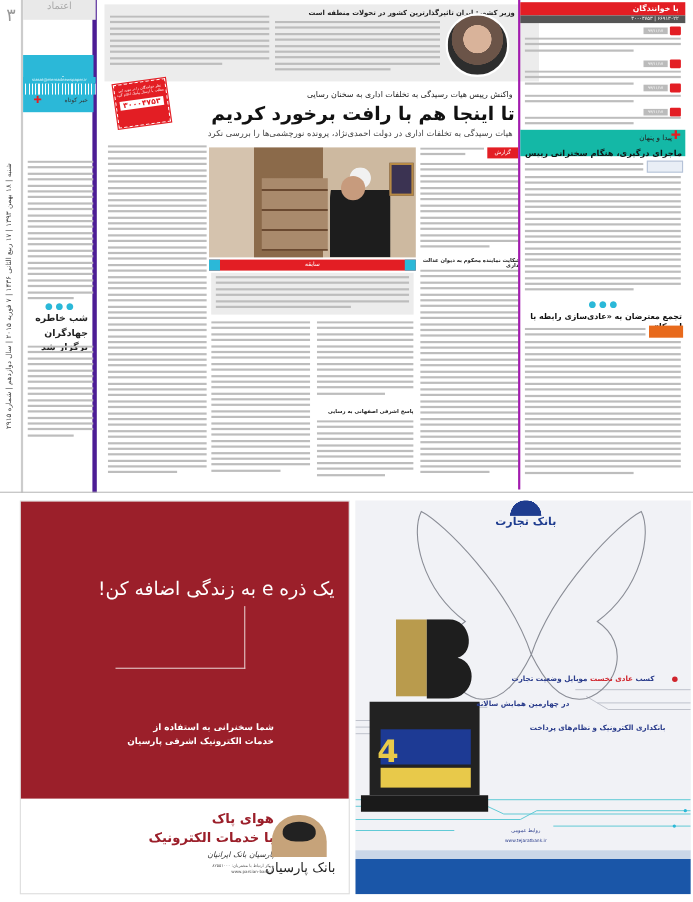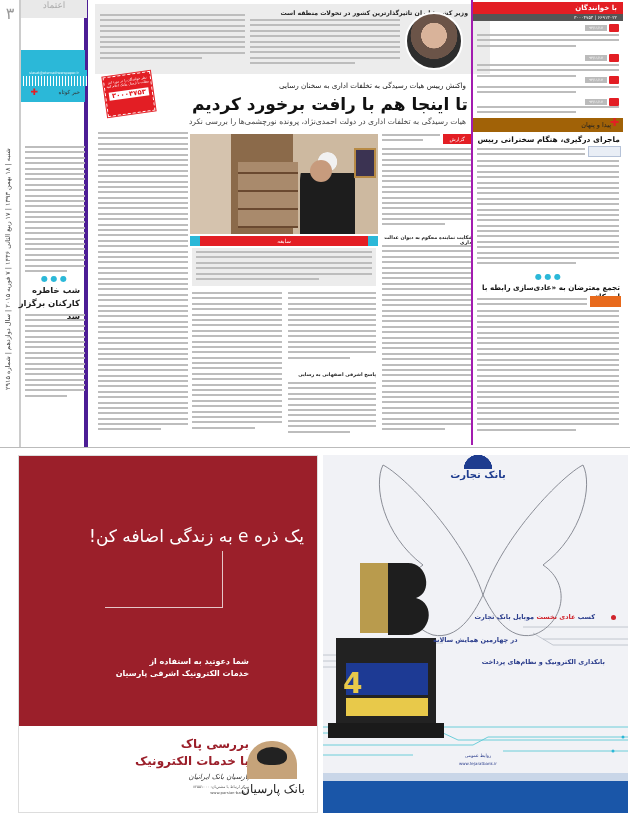"پیدا و پنهان" #hidden-bar { background: #a16207 -> #14b8a6; height: 14px -> 24px }
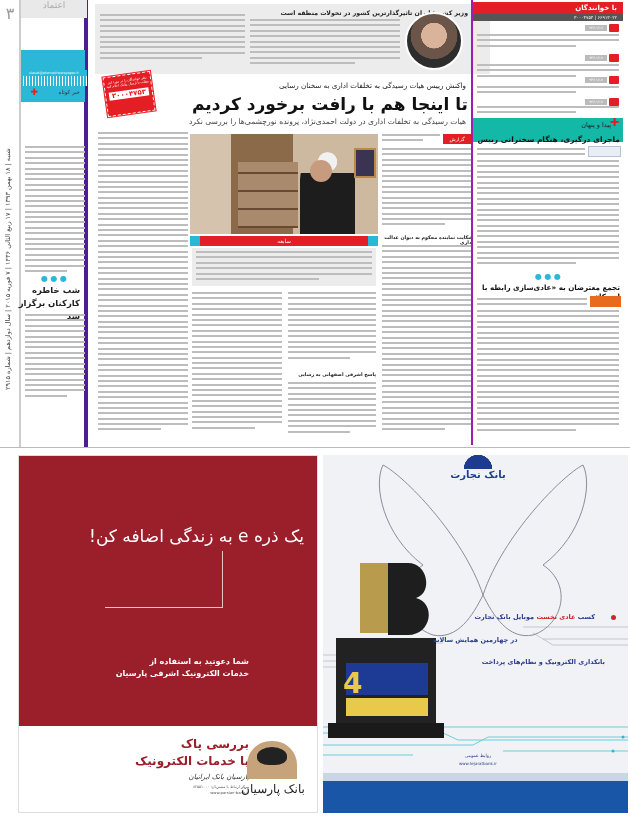"شب خاطره کارکنان برگزار شد" div.abs { text: کارکنان -> جهادگران }
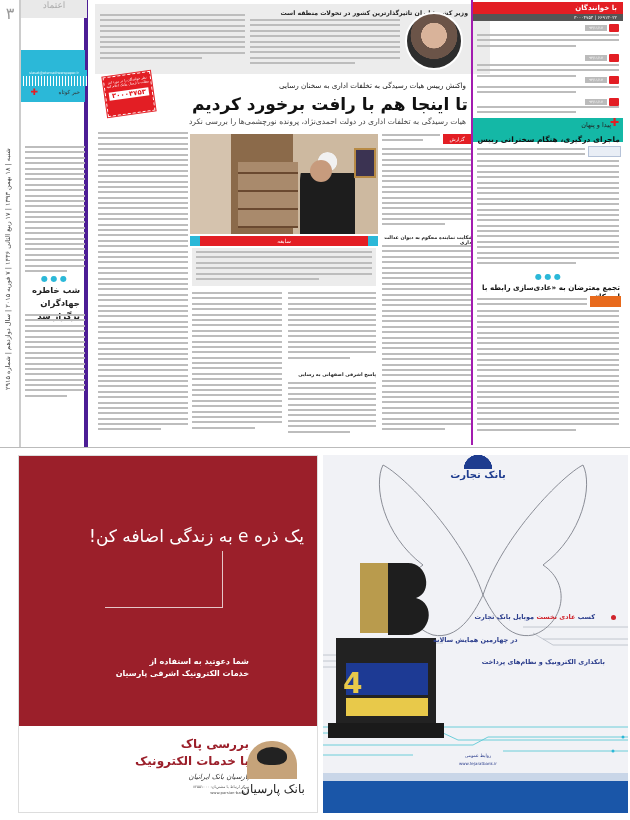"موبایل بانک تجارت" span { text: بانک -> وضعیت }
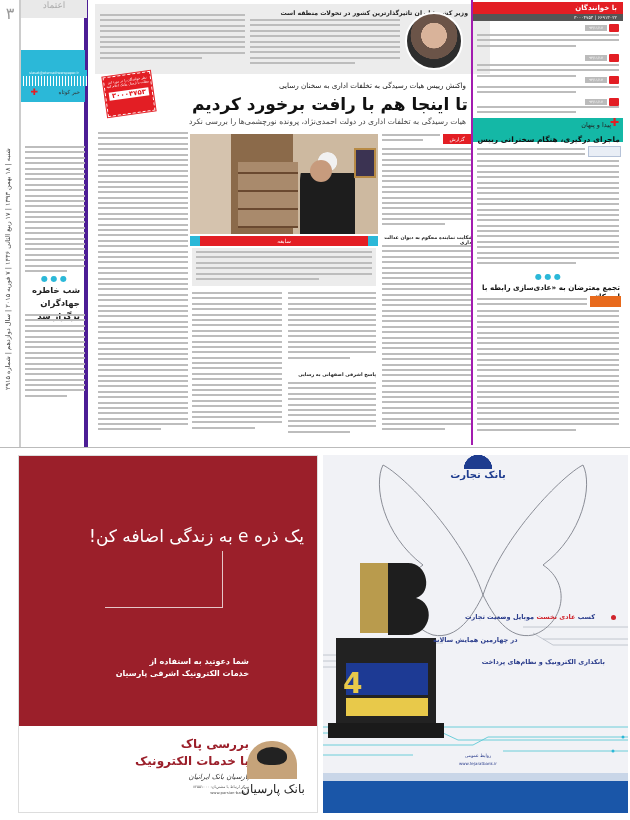"شما دعوتید به استفاده از" div { text: دعوتید -> سخنرانی }
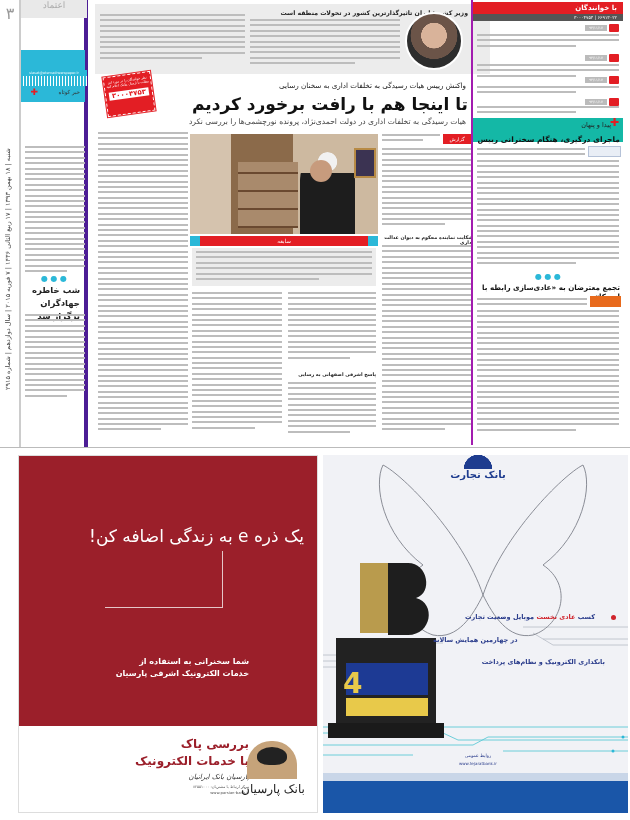"بررسی پاک" div { text: بررسی -> هوای }
